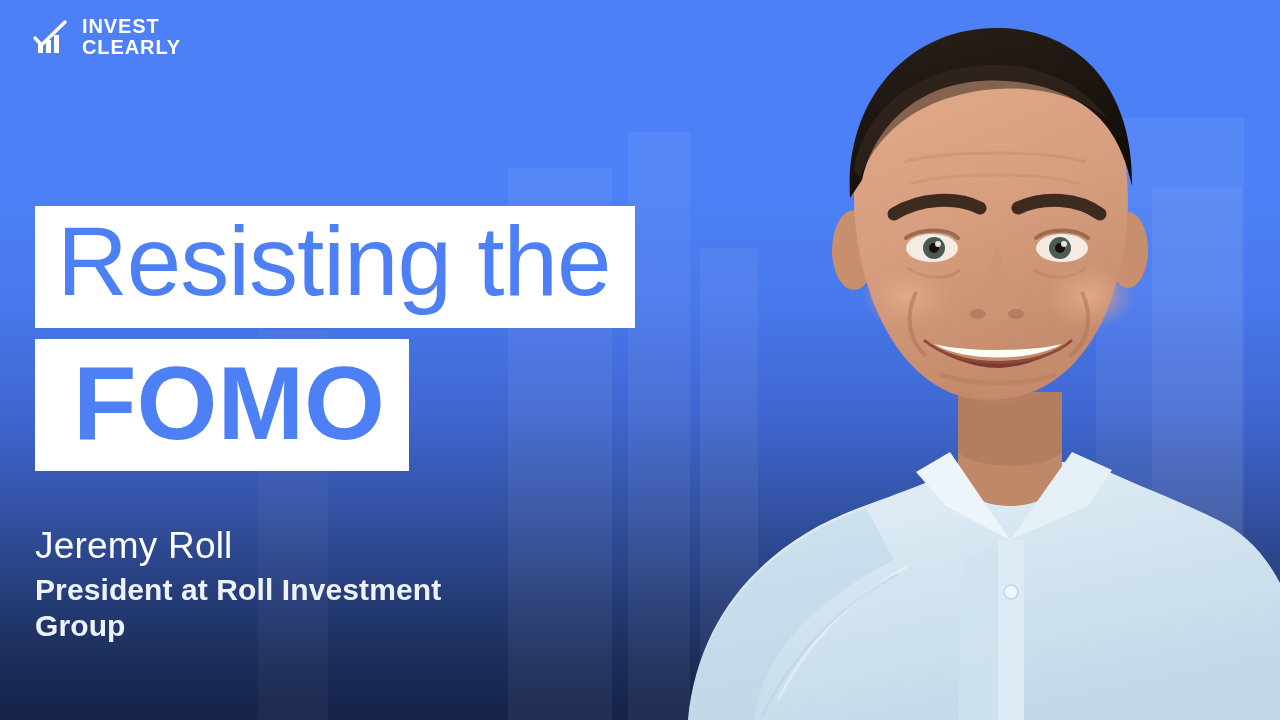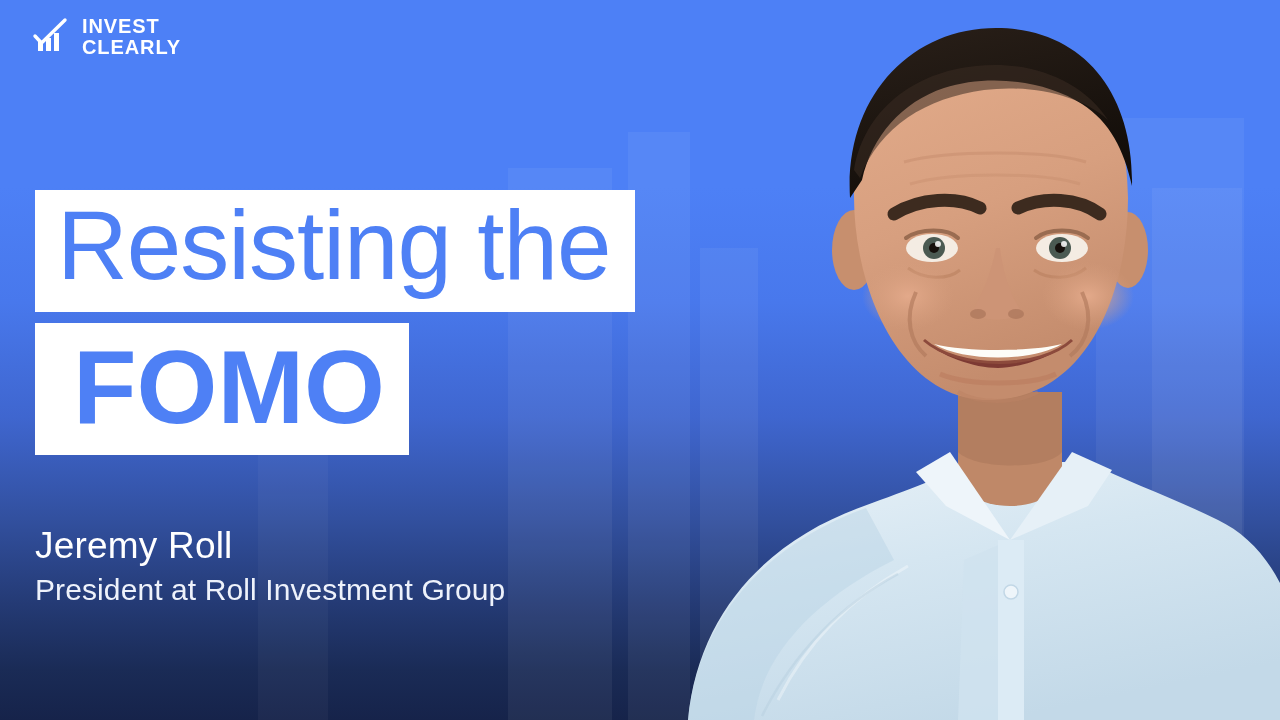"INVEST" .logo { align-items: flex-start -> flex-end }
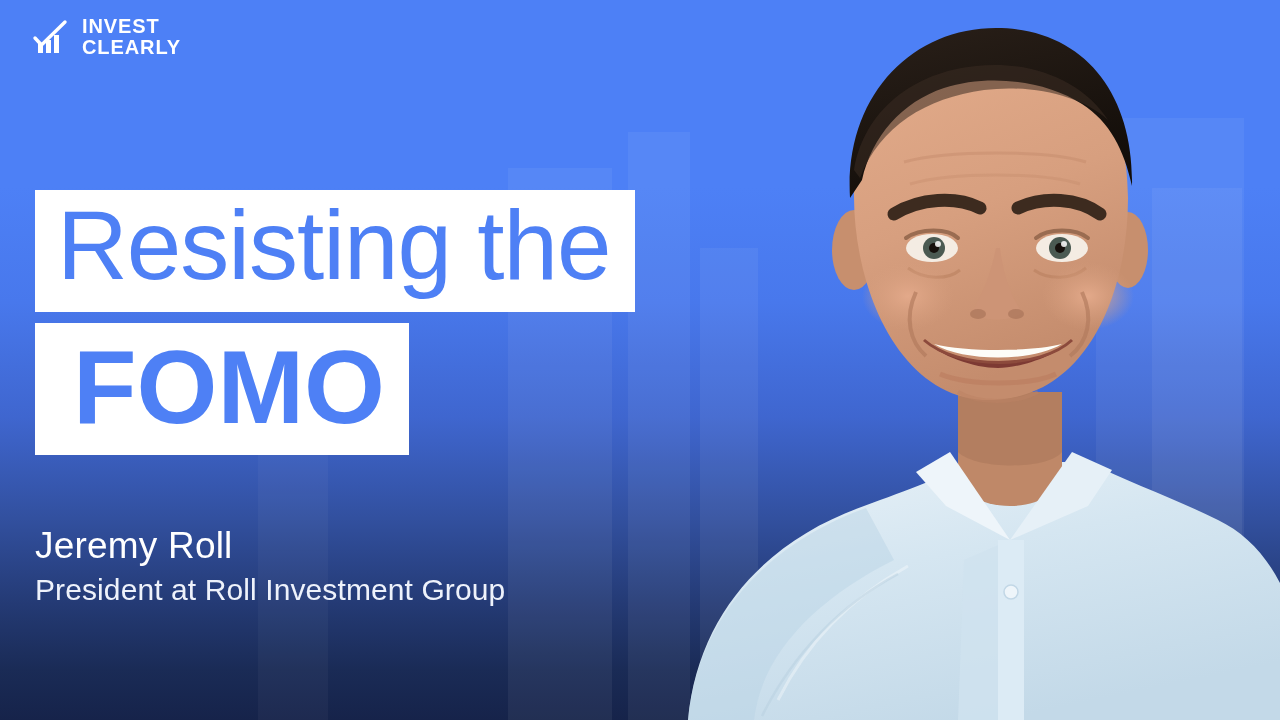"Resisting the" .title-wrap { top: 190px -> 206px }
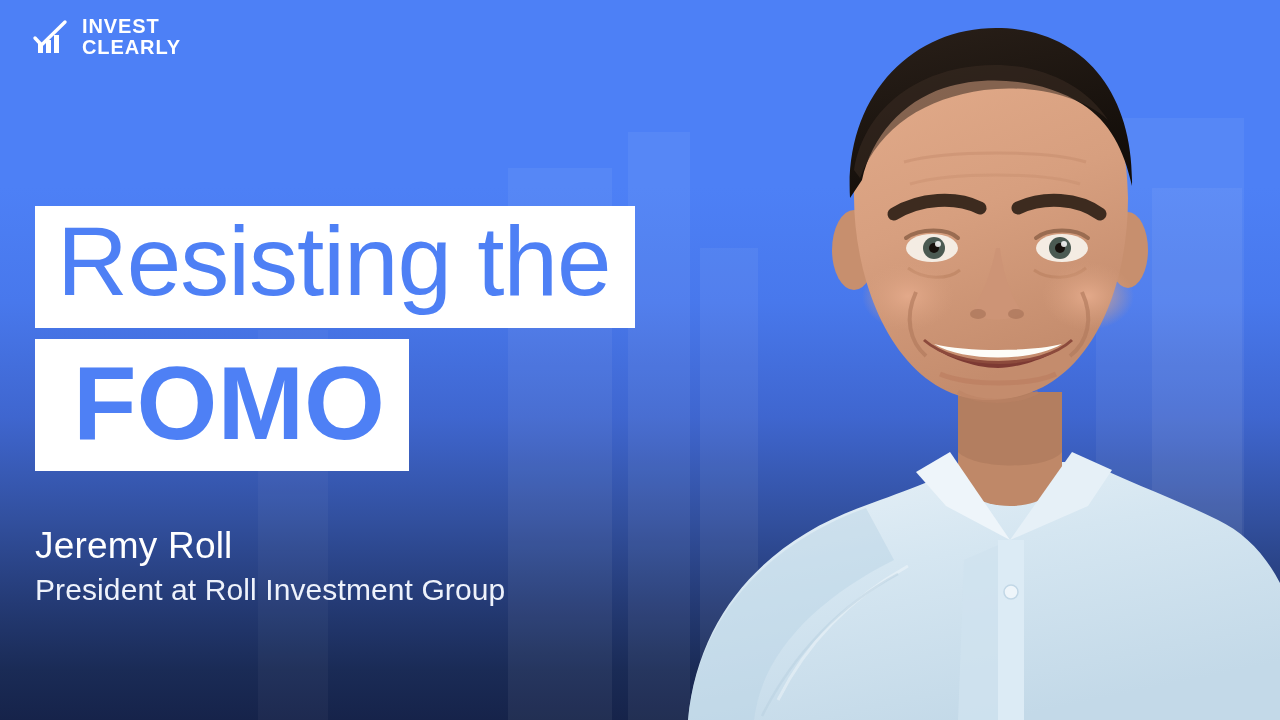"President at Roll Investment Group" .speaker-role { font-weight: 400 -> 700 }
